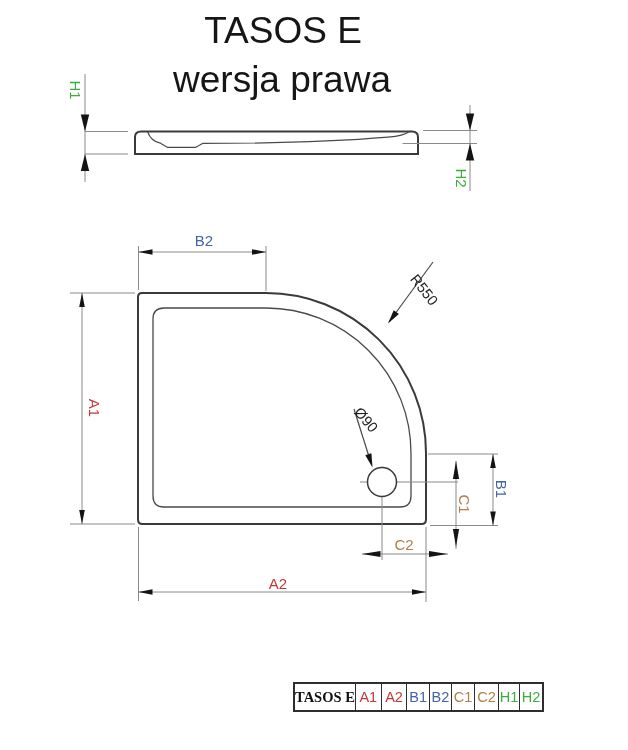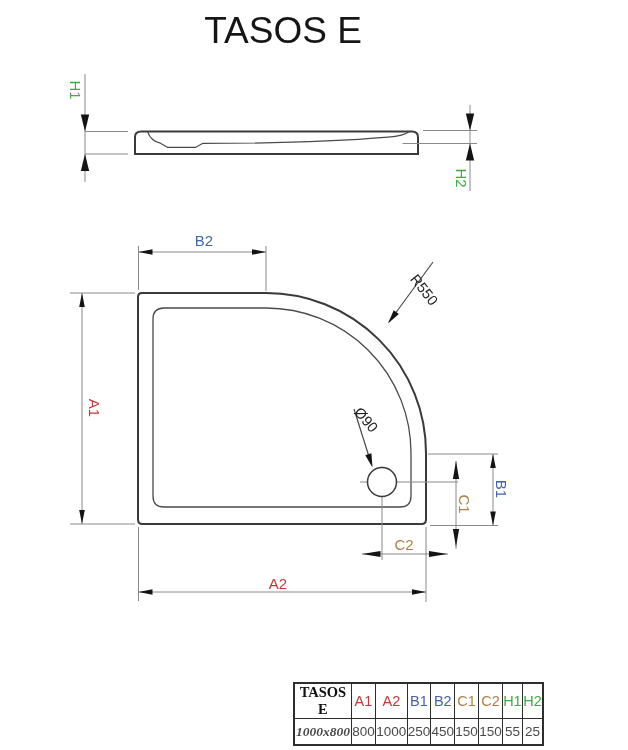"wersja prawa" div.title-line { html: none -> <div>wersja prawa</div> }
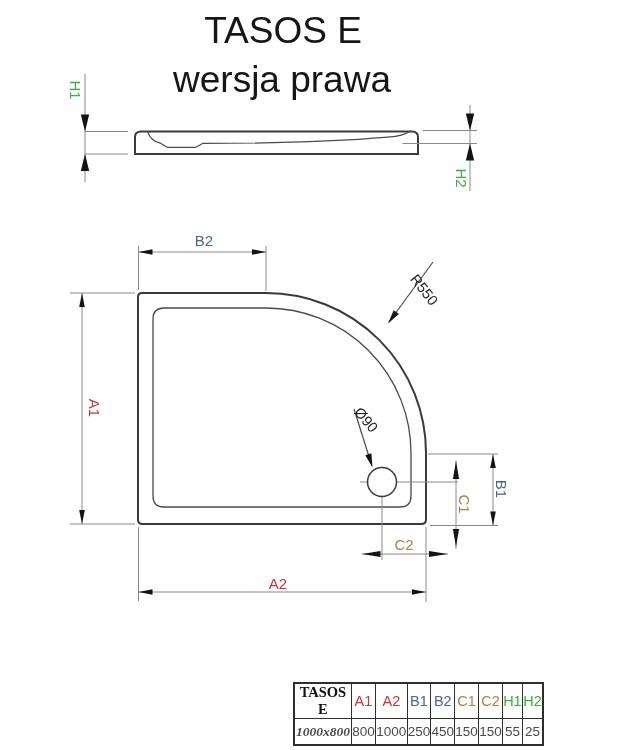"1000x800" tr.val { html: <tr> <td>1000x800</td> <td>800</td> <td>1000</td> <td>250</td> <td>450</td> <td>150</td> <td>150</td> <td>55</td> <td>25</td> </tr> -> none }
